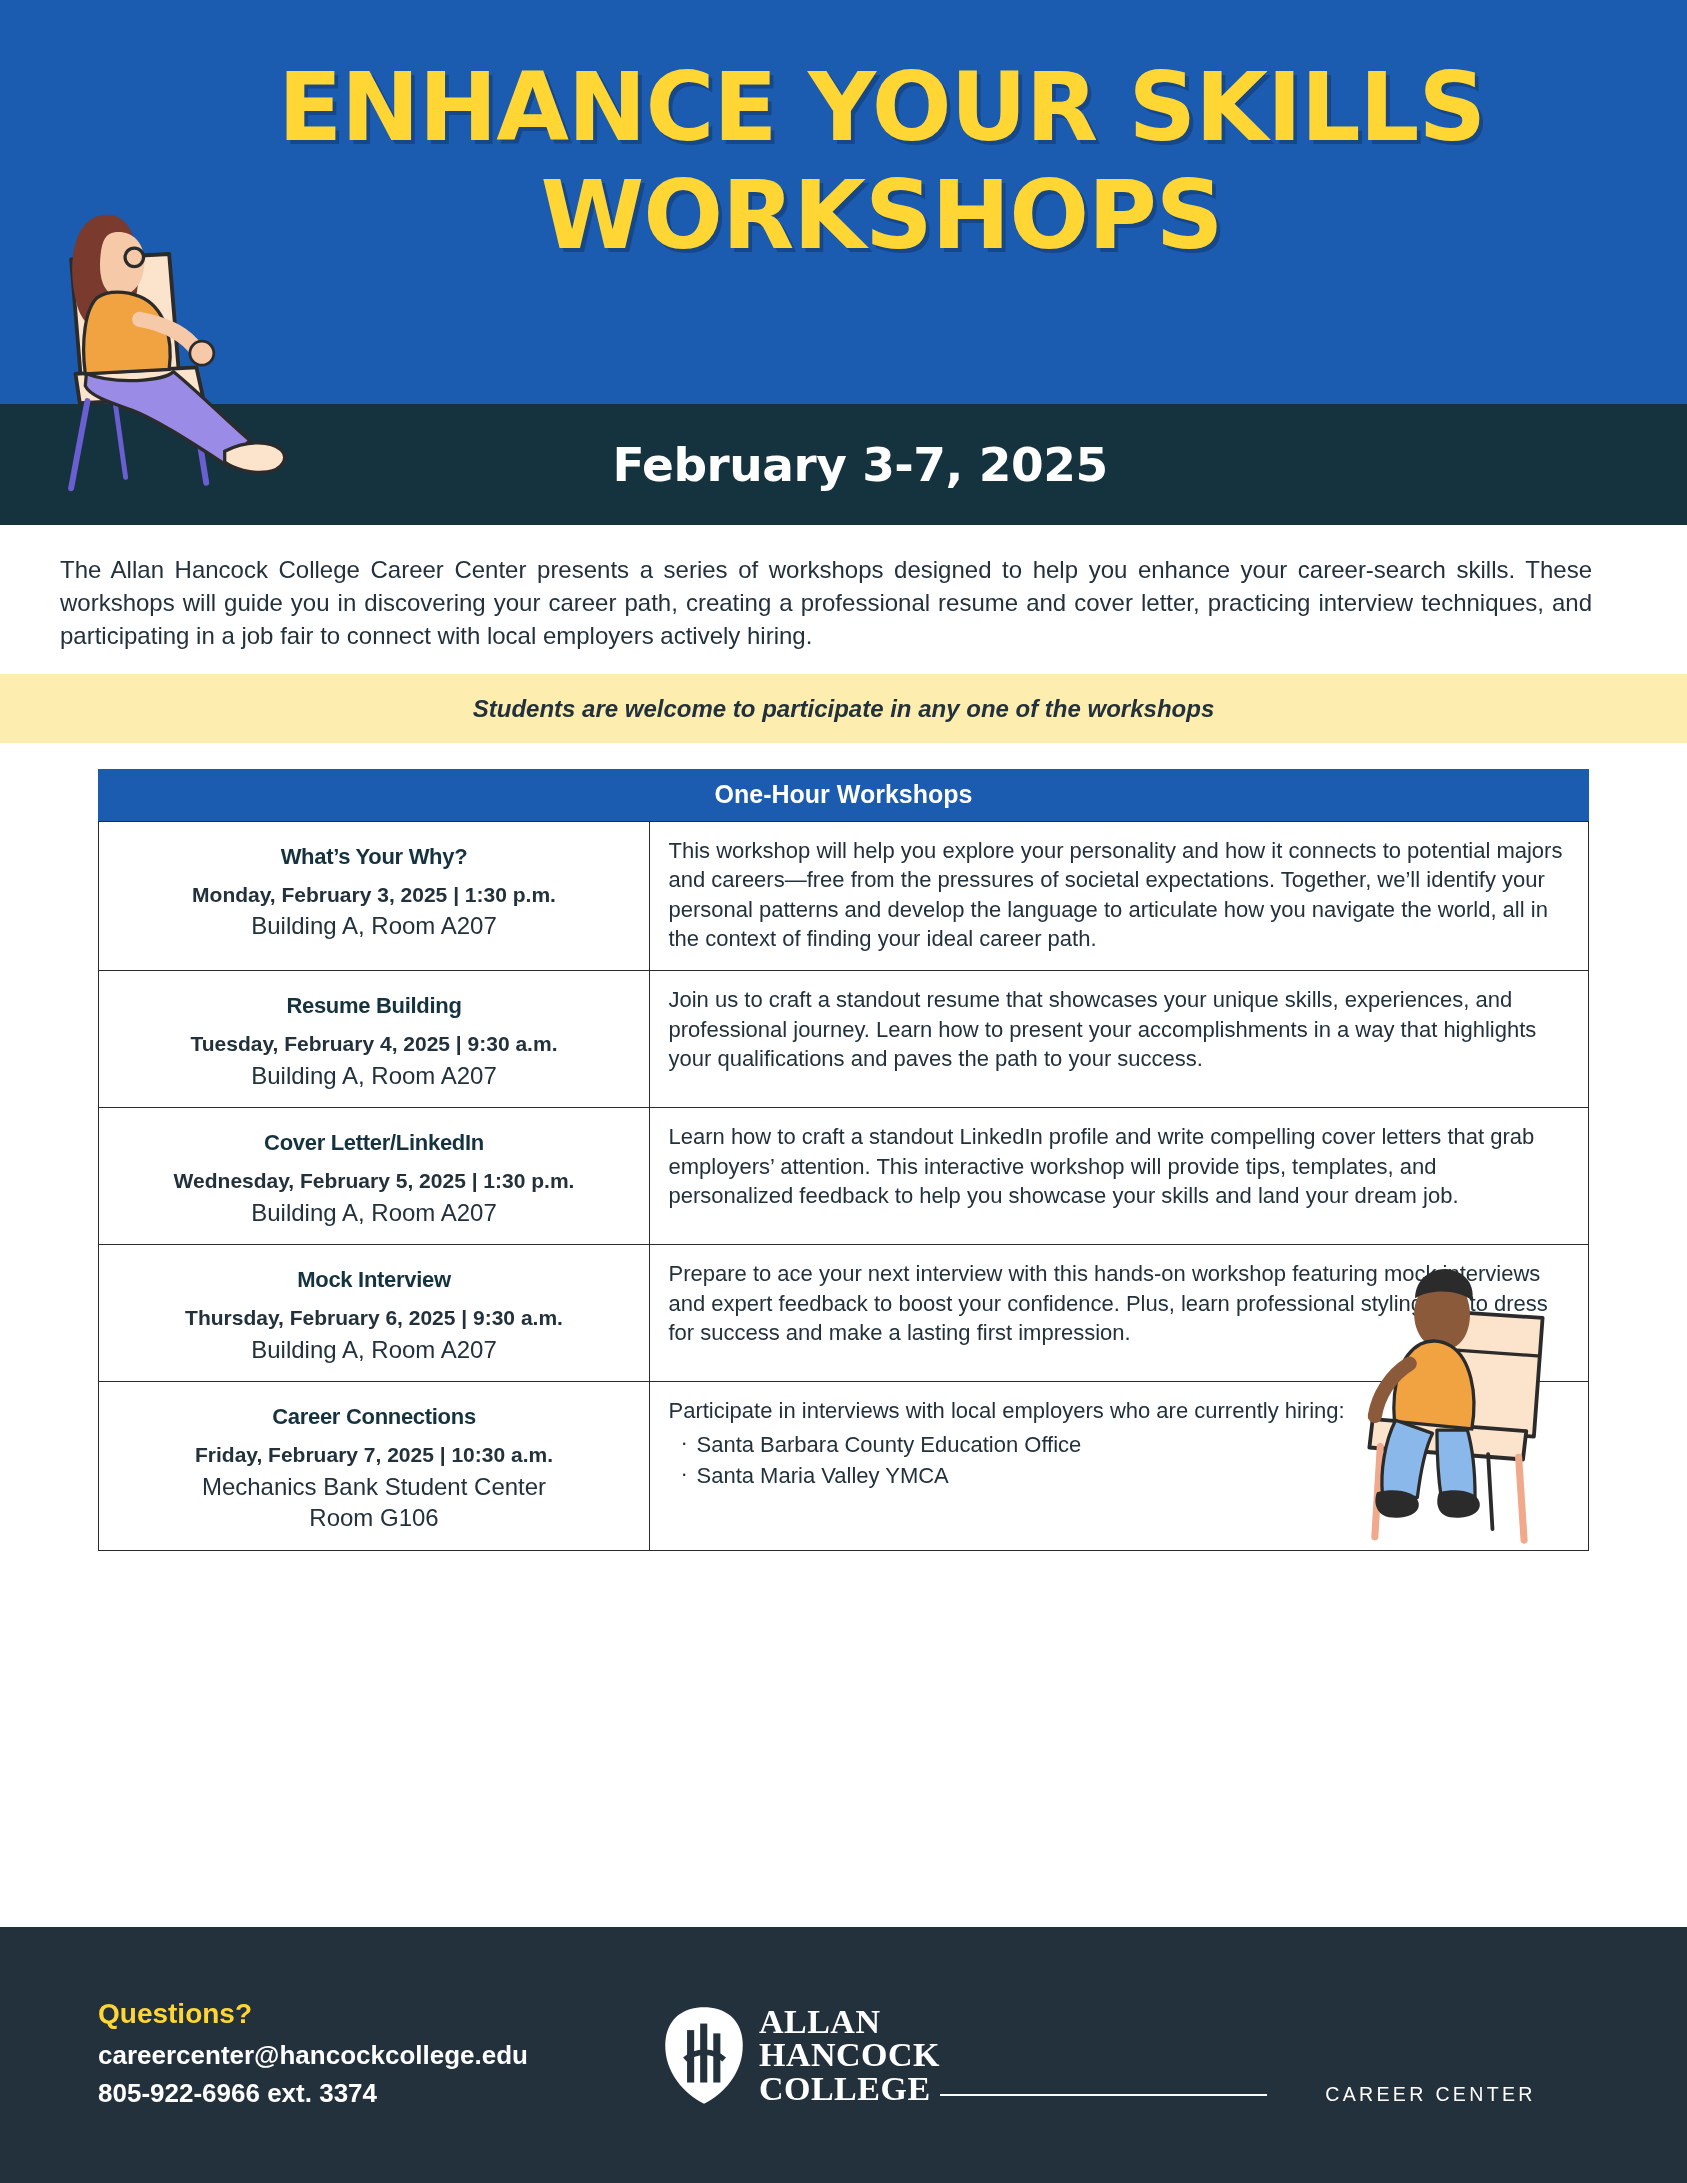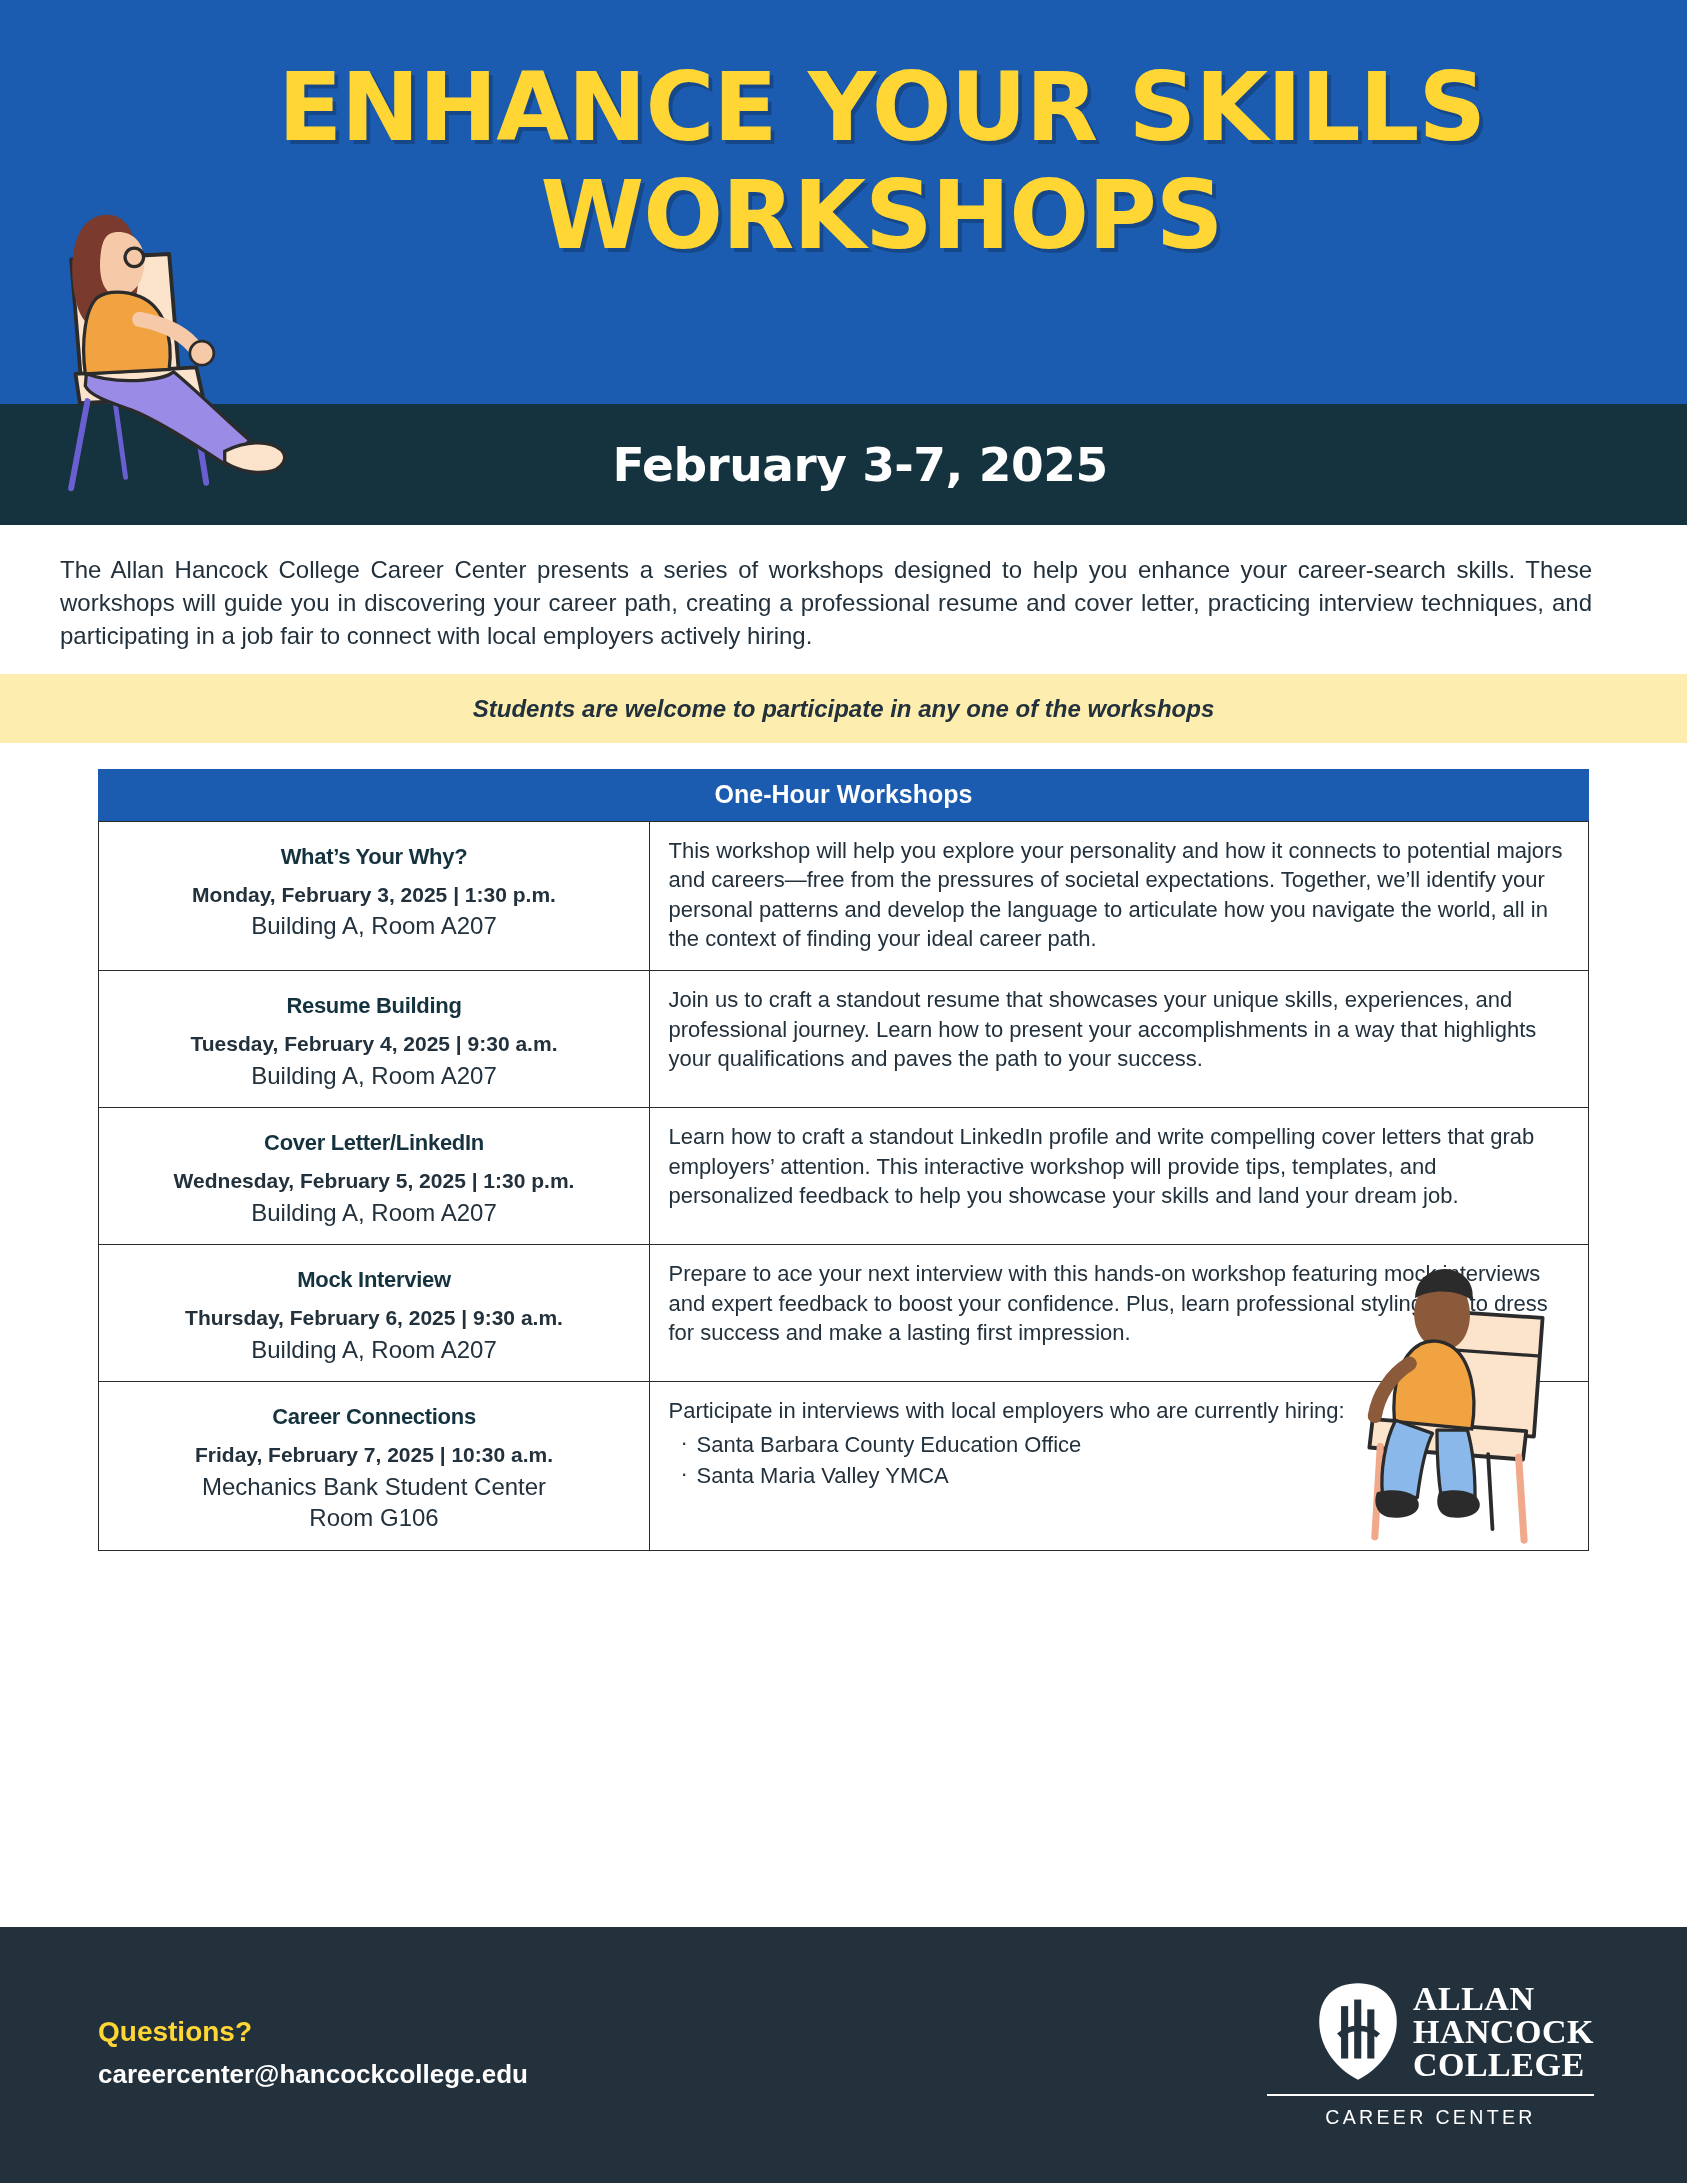"ALLAN" .logo-block { flex-direction: column -> row }
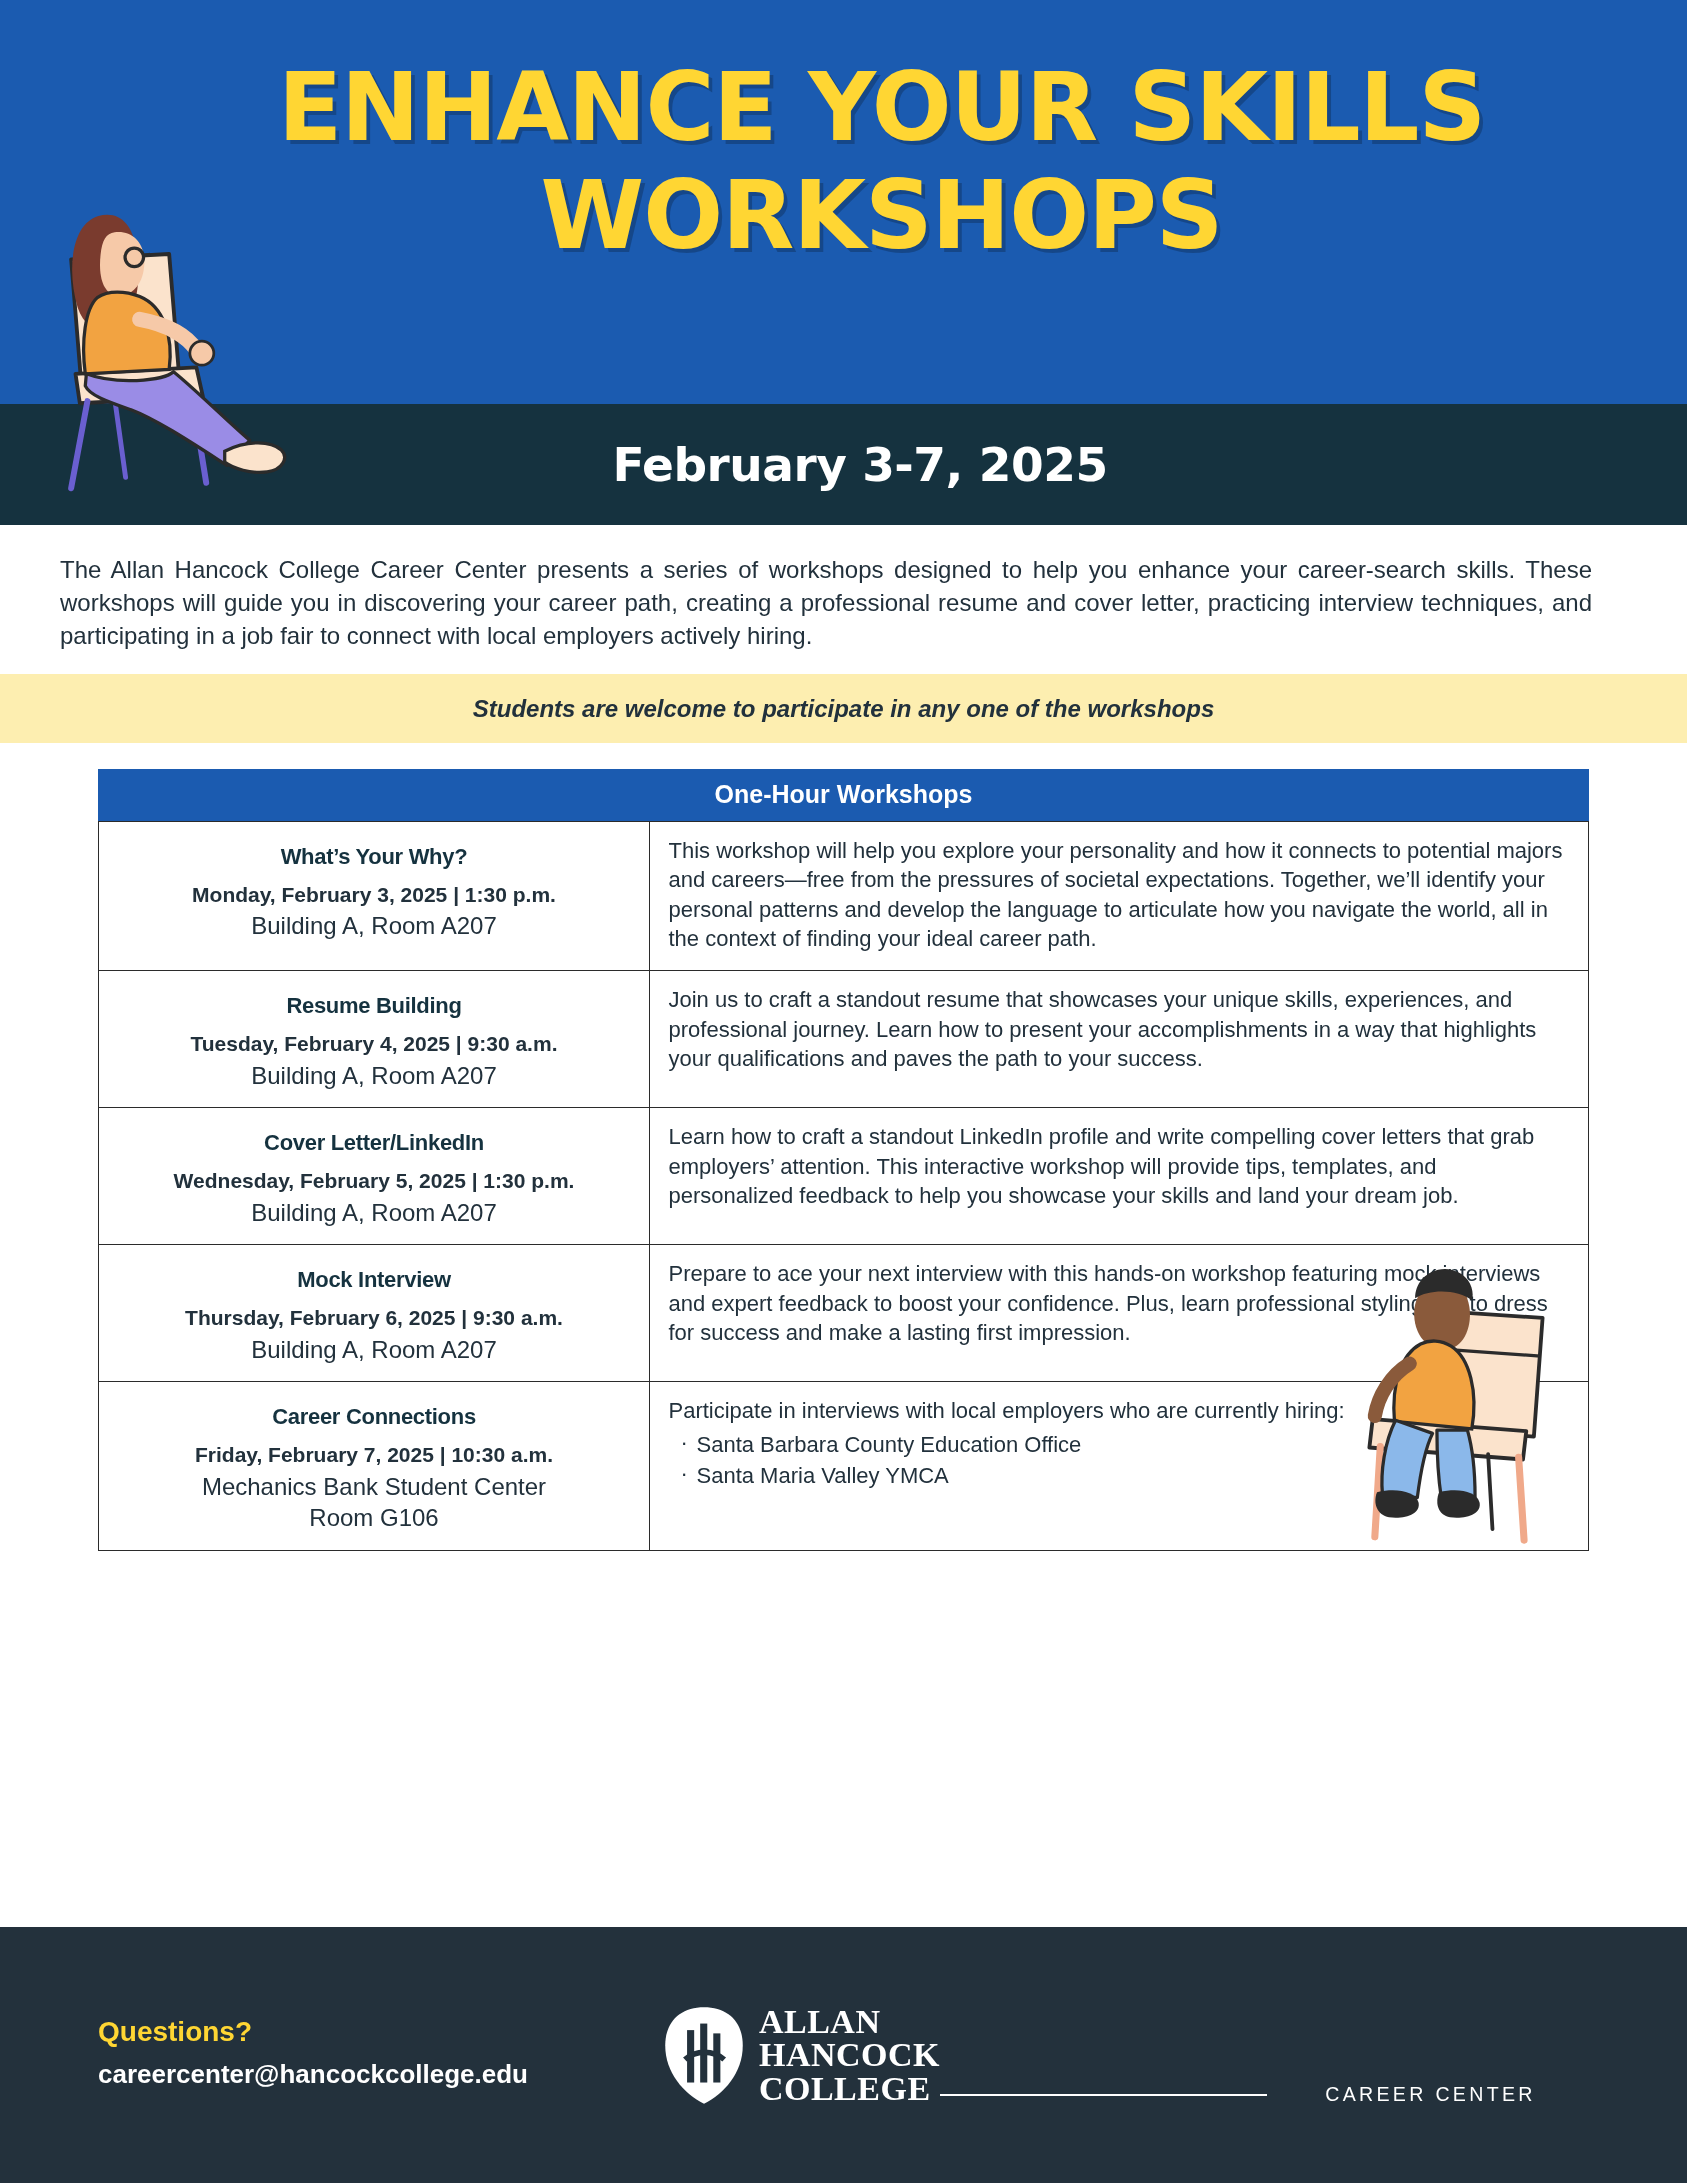"805-922-6966 ext. 3374" div.contact-line { html: none -> <div>805-922-6966 ext. 3374</div> }
